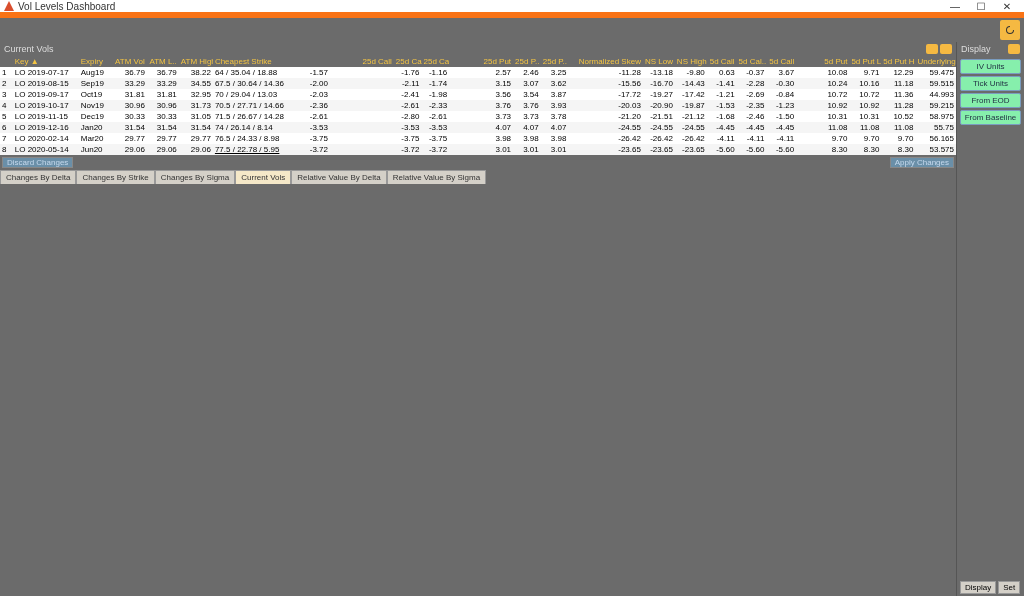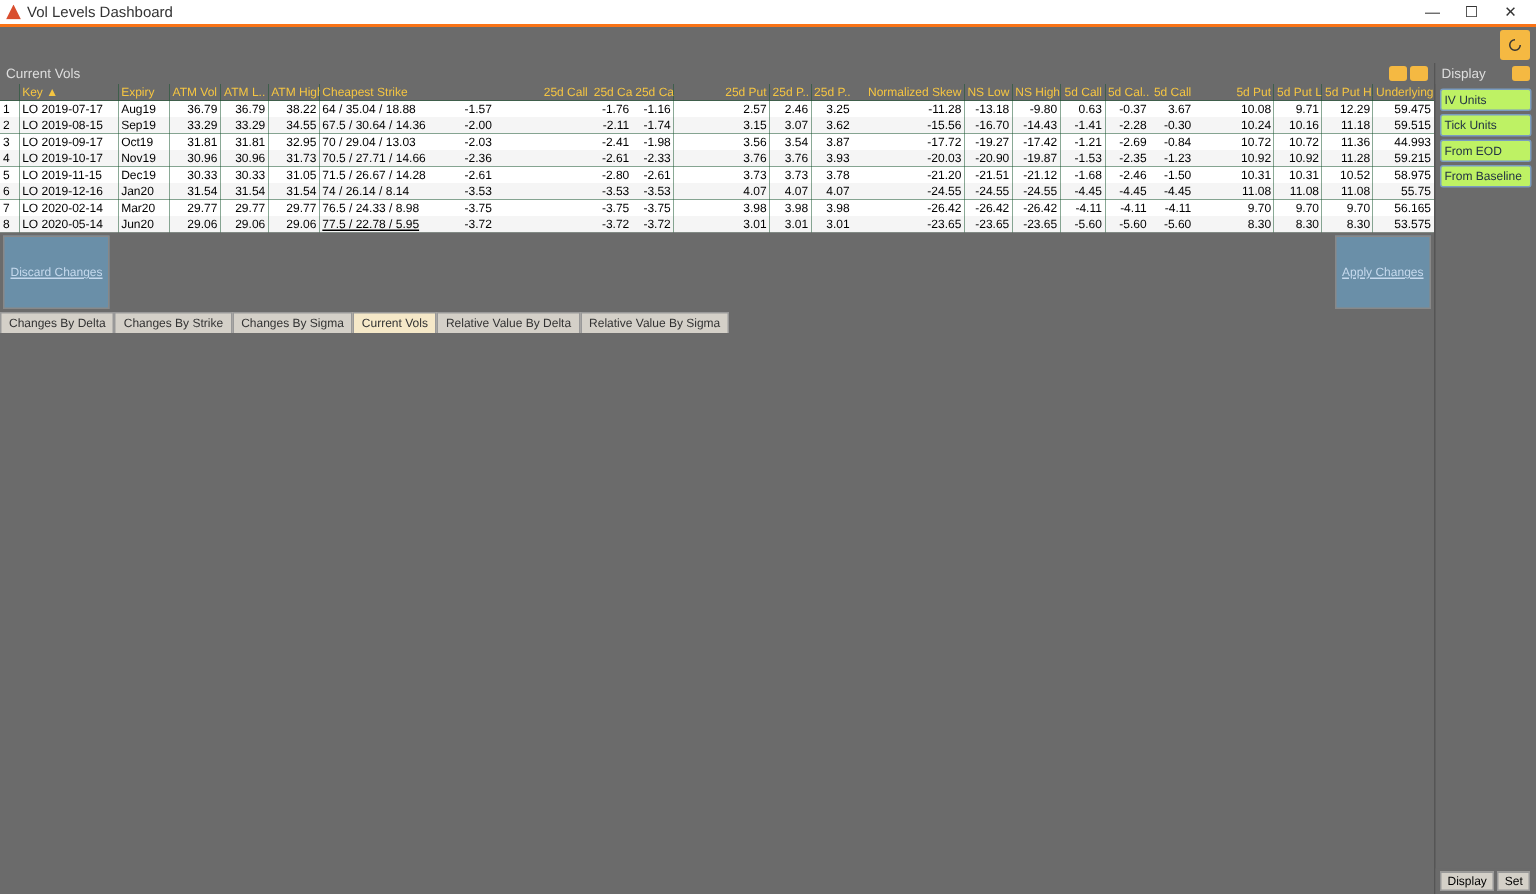"Vol Levels Dashboard" .titlebar { border-bottom: 2px solid #f97316 -> 6px solid #f97316 }
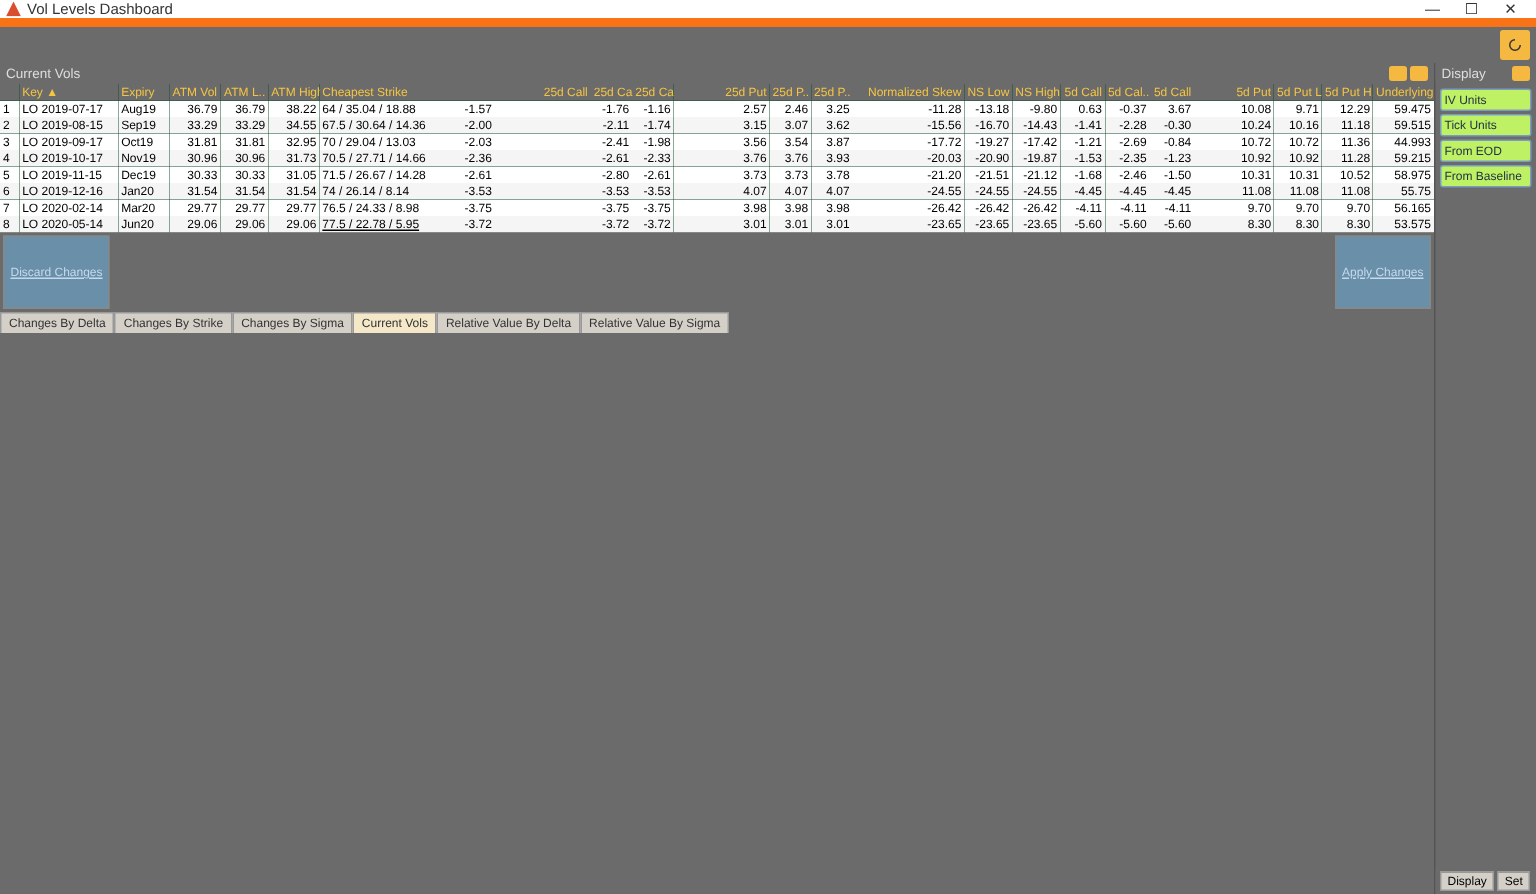"IV Units" .side-btn { background: #bef264 -> #86efac; text-align: left -> center }
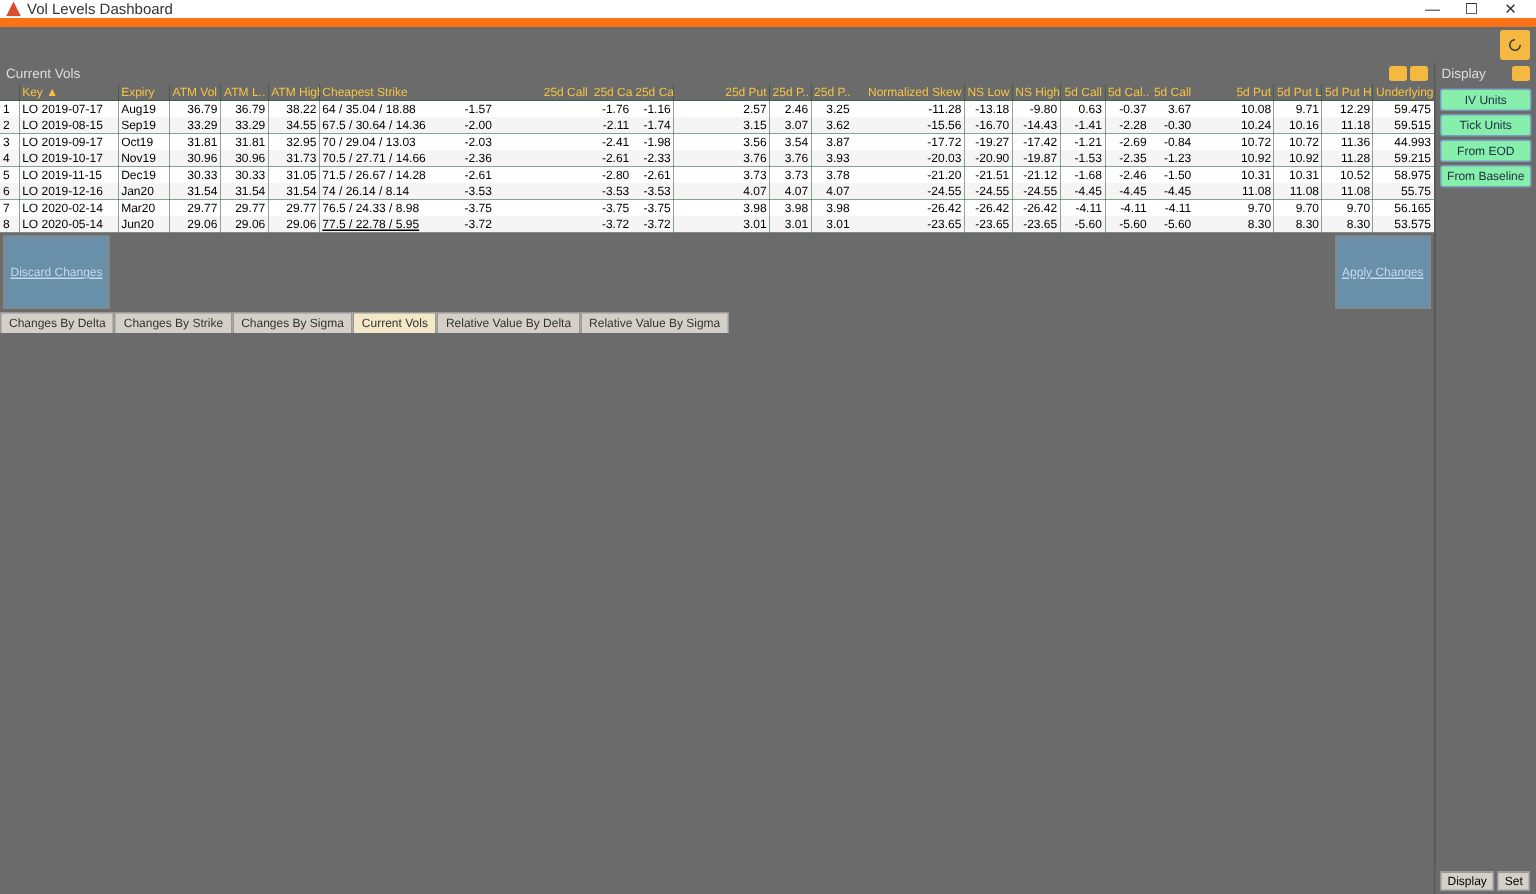"Discard Changes" .action-btn { padding: 19px 4px -> 0 4px; text-decoration: underline -> none }
